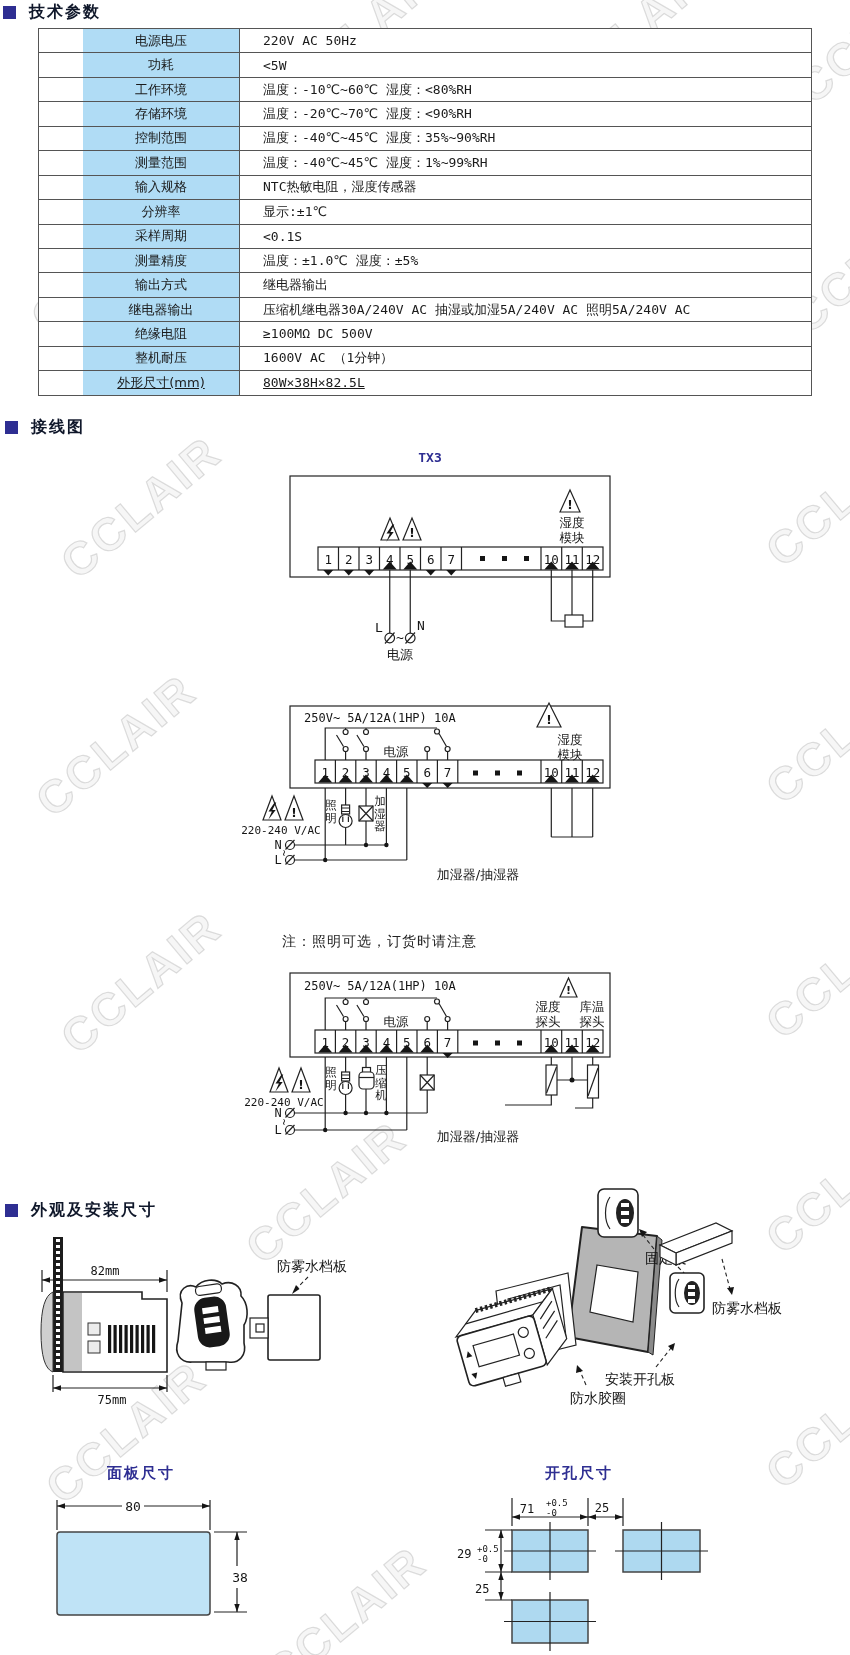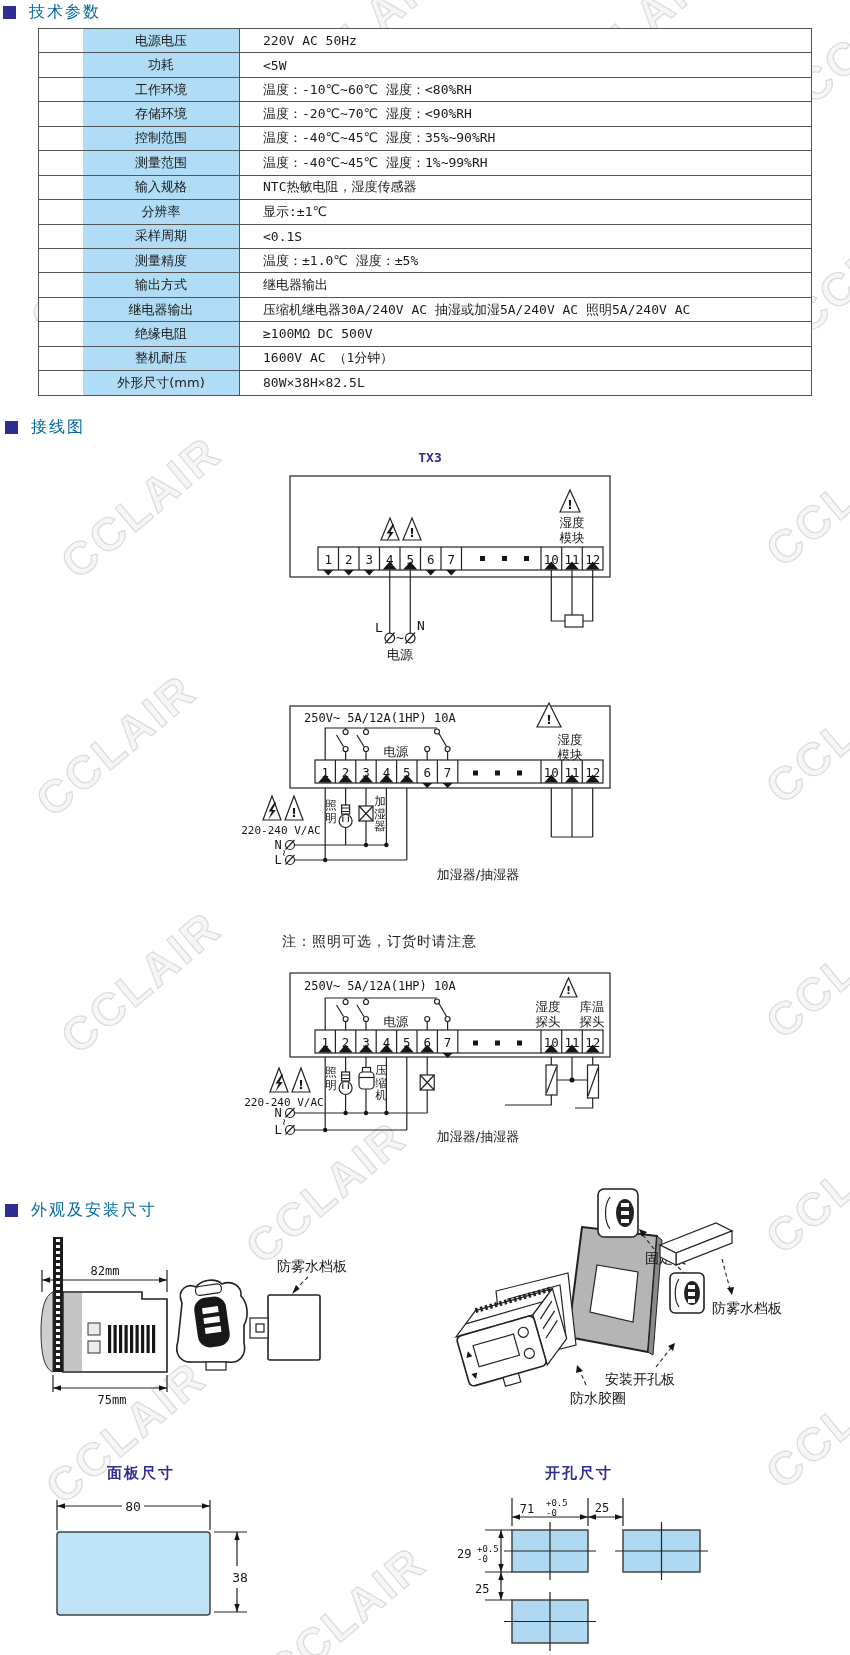"技术参数" .hd .tt { color: #0369a1 -> #0f172a; font-weight: normal -> bold }
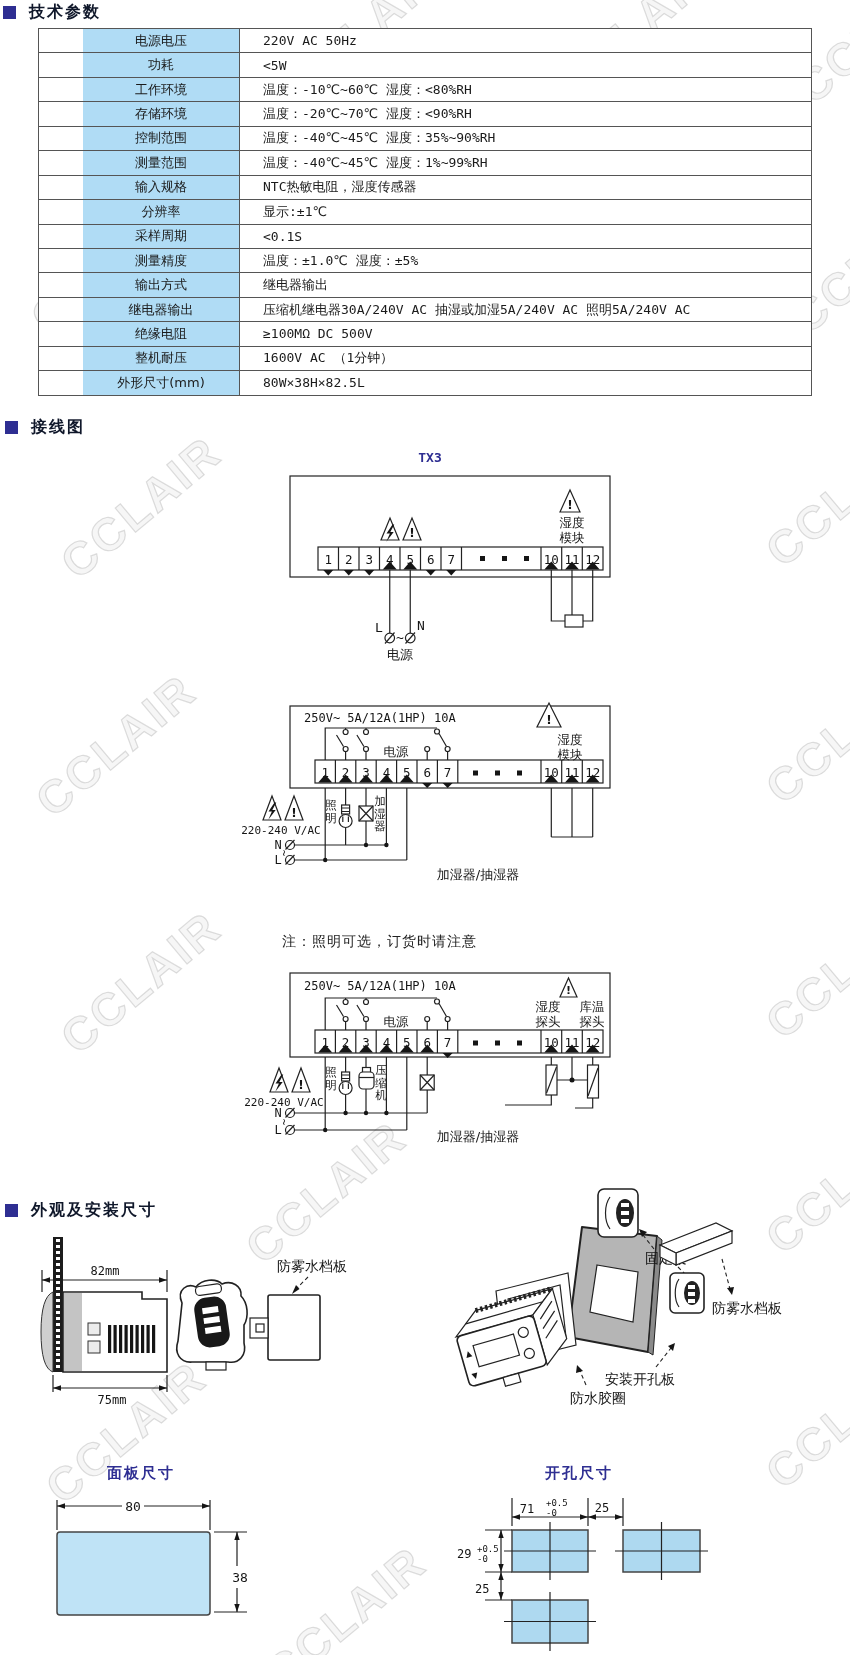"外形尺寸(mm)" .srow:last-child { text-decoration: none -> underline }
